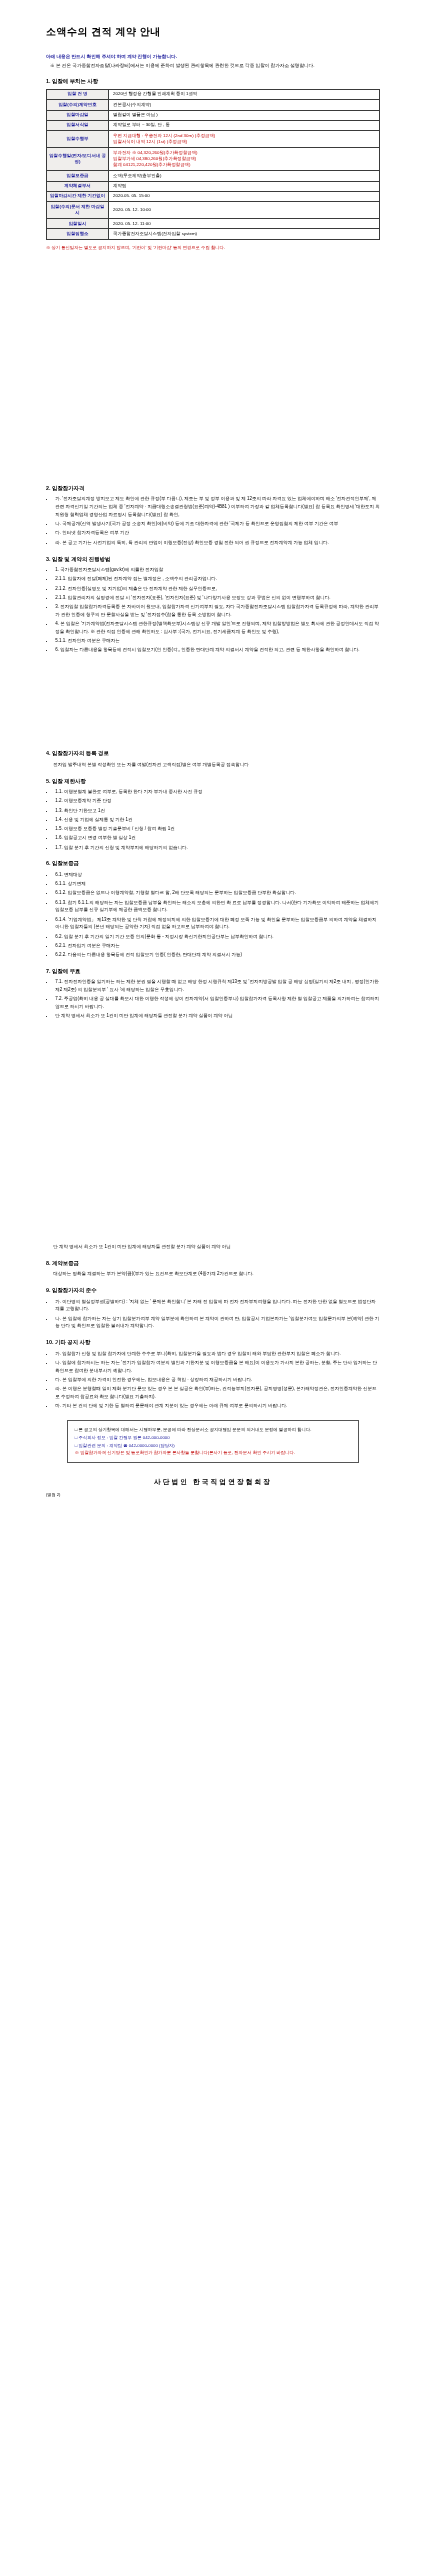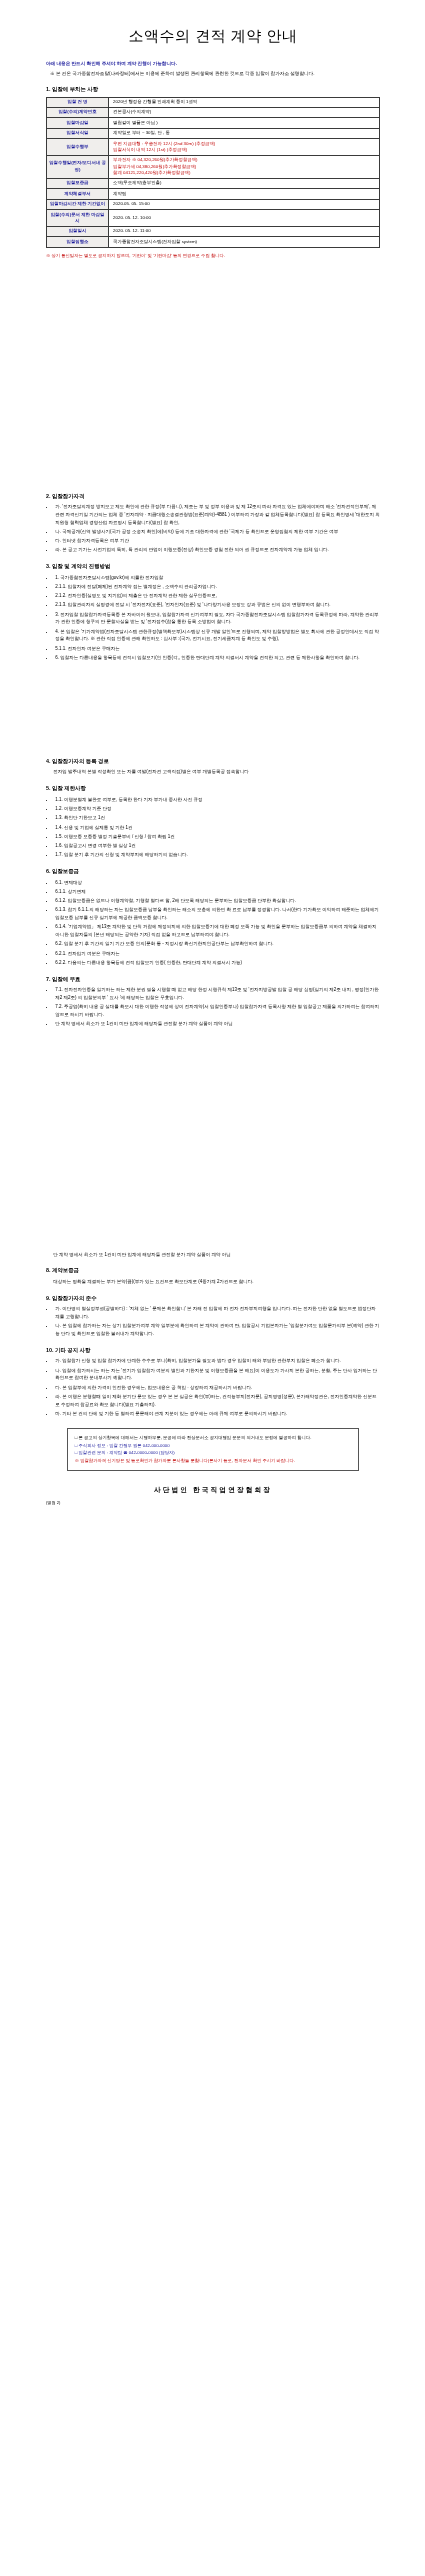"소액수의 견적 계약 안내" h1.doc-title { font-size: 15px -> 10px; font-weight: normal -> bold; text-align: center -> left }
